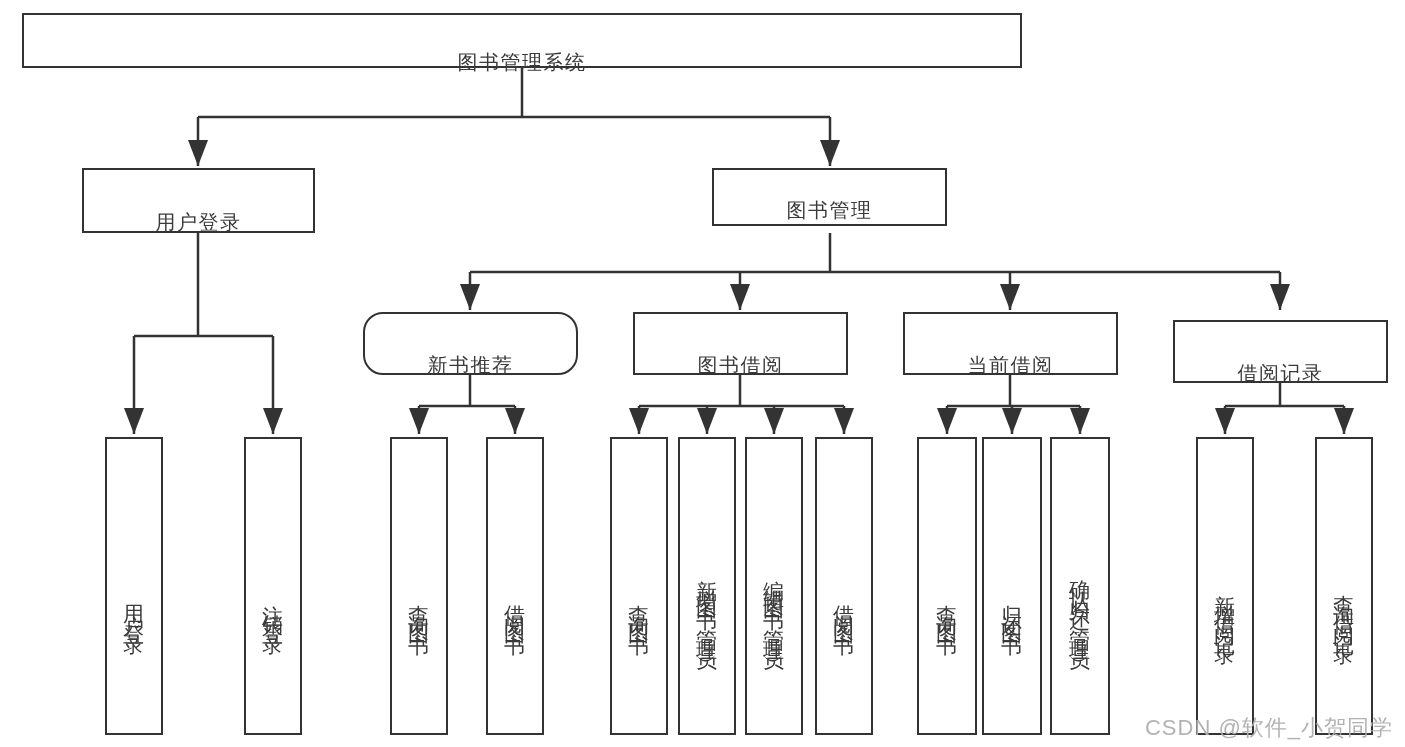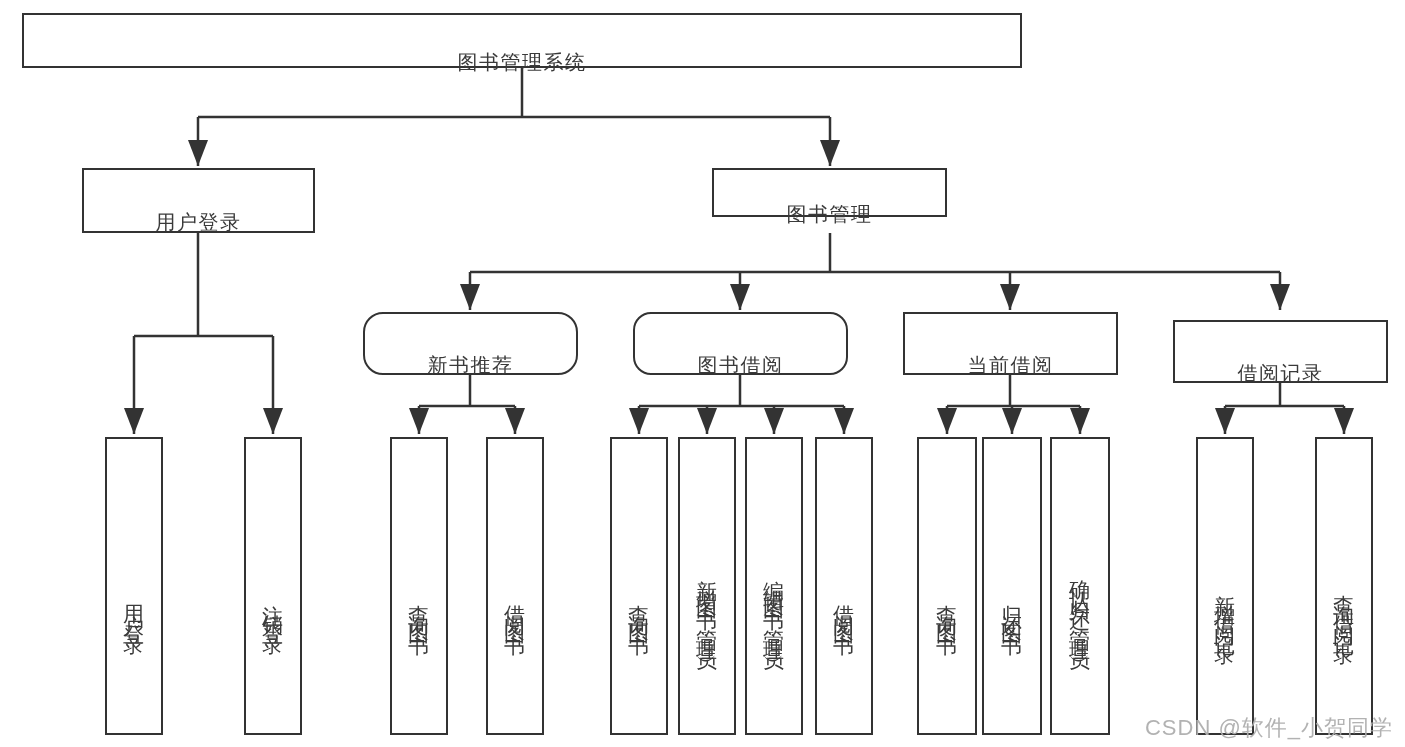"图书管理" div.box { align-items: none -> flex-end; height: 49px -> 58px }
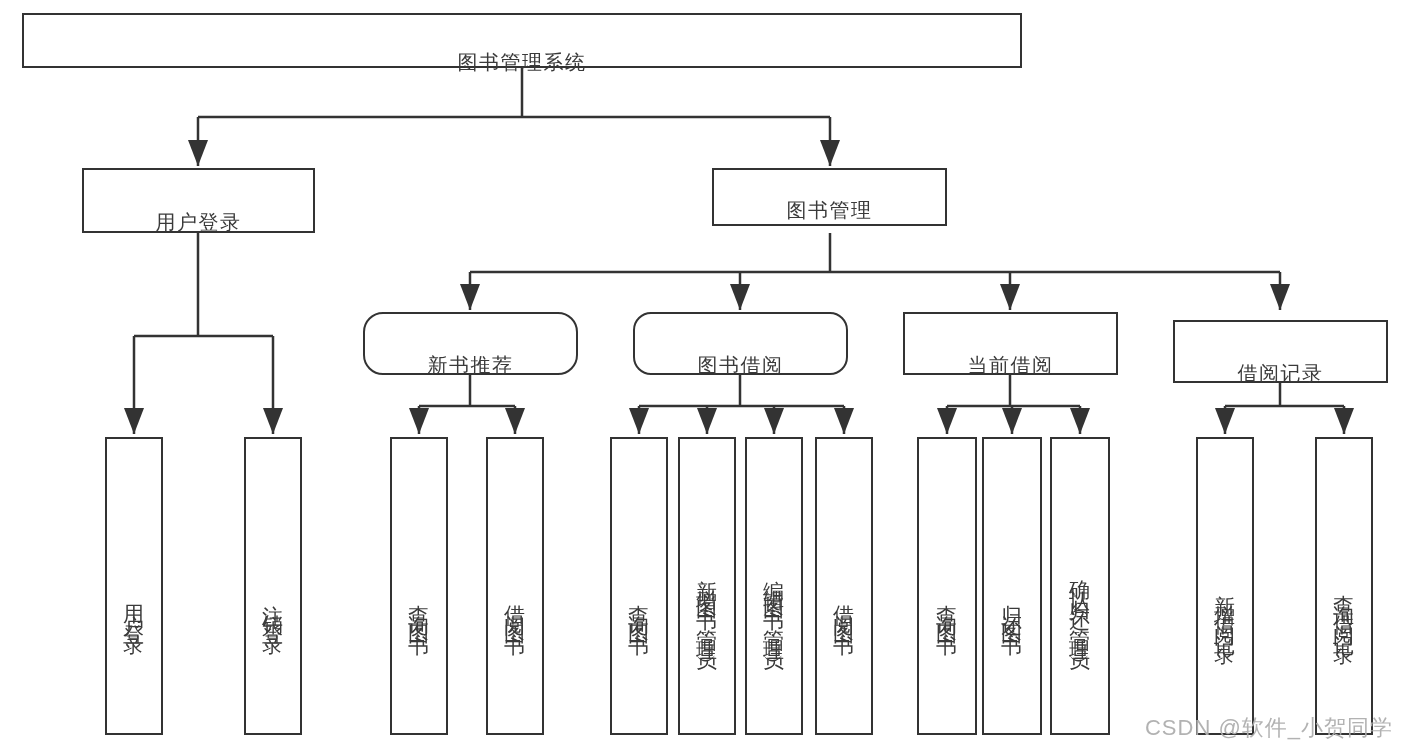"图书借阅" div.box { border-radius: 18px -> none }
